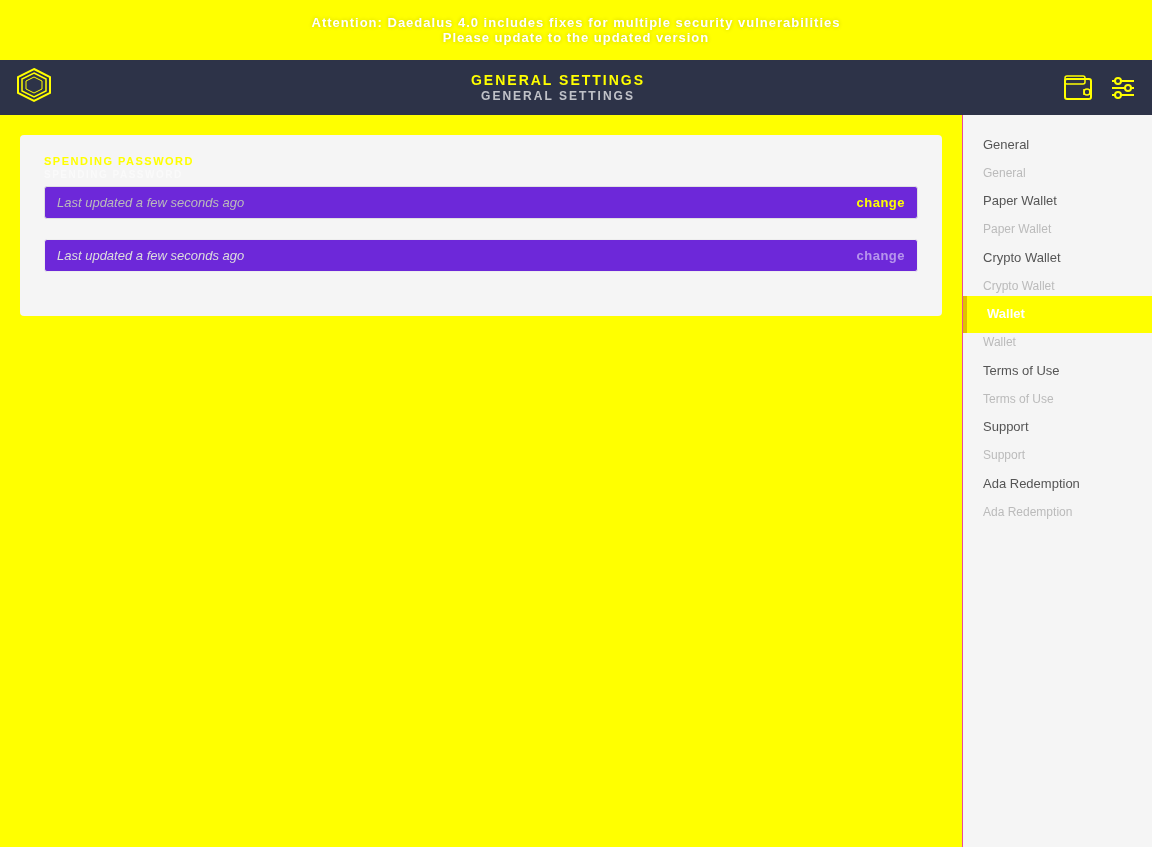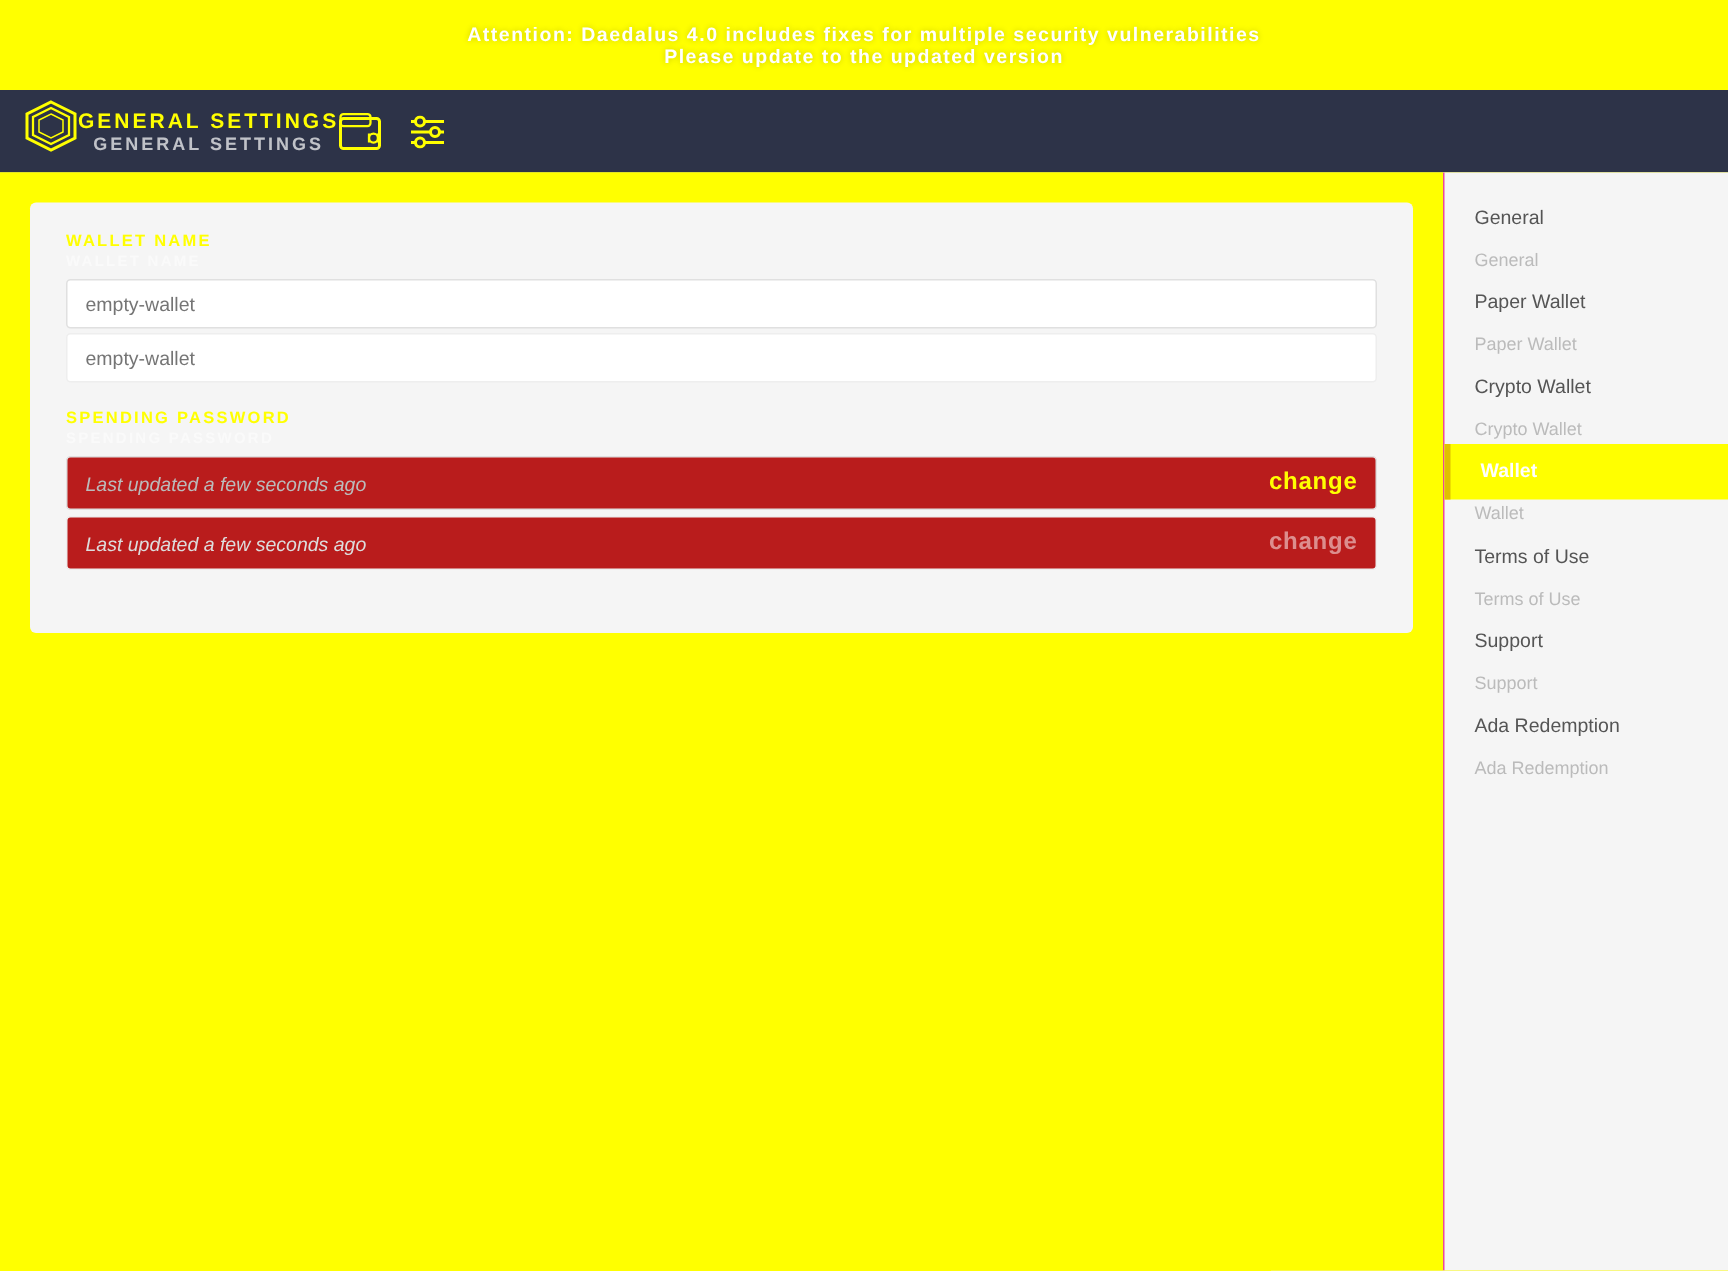"GENERAL SETTINGS" .navbar { justify-content: flex-start -> space-between }
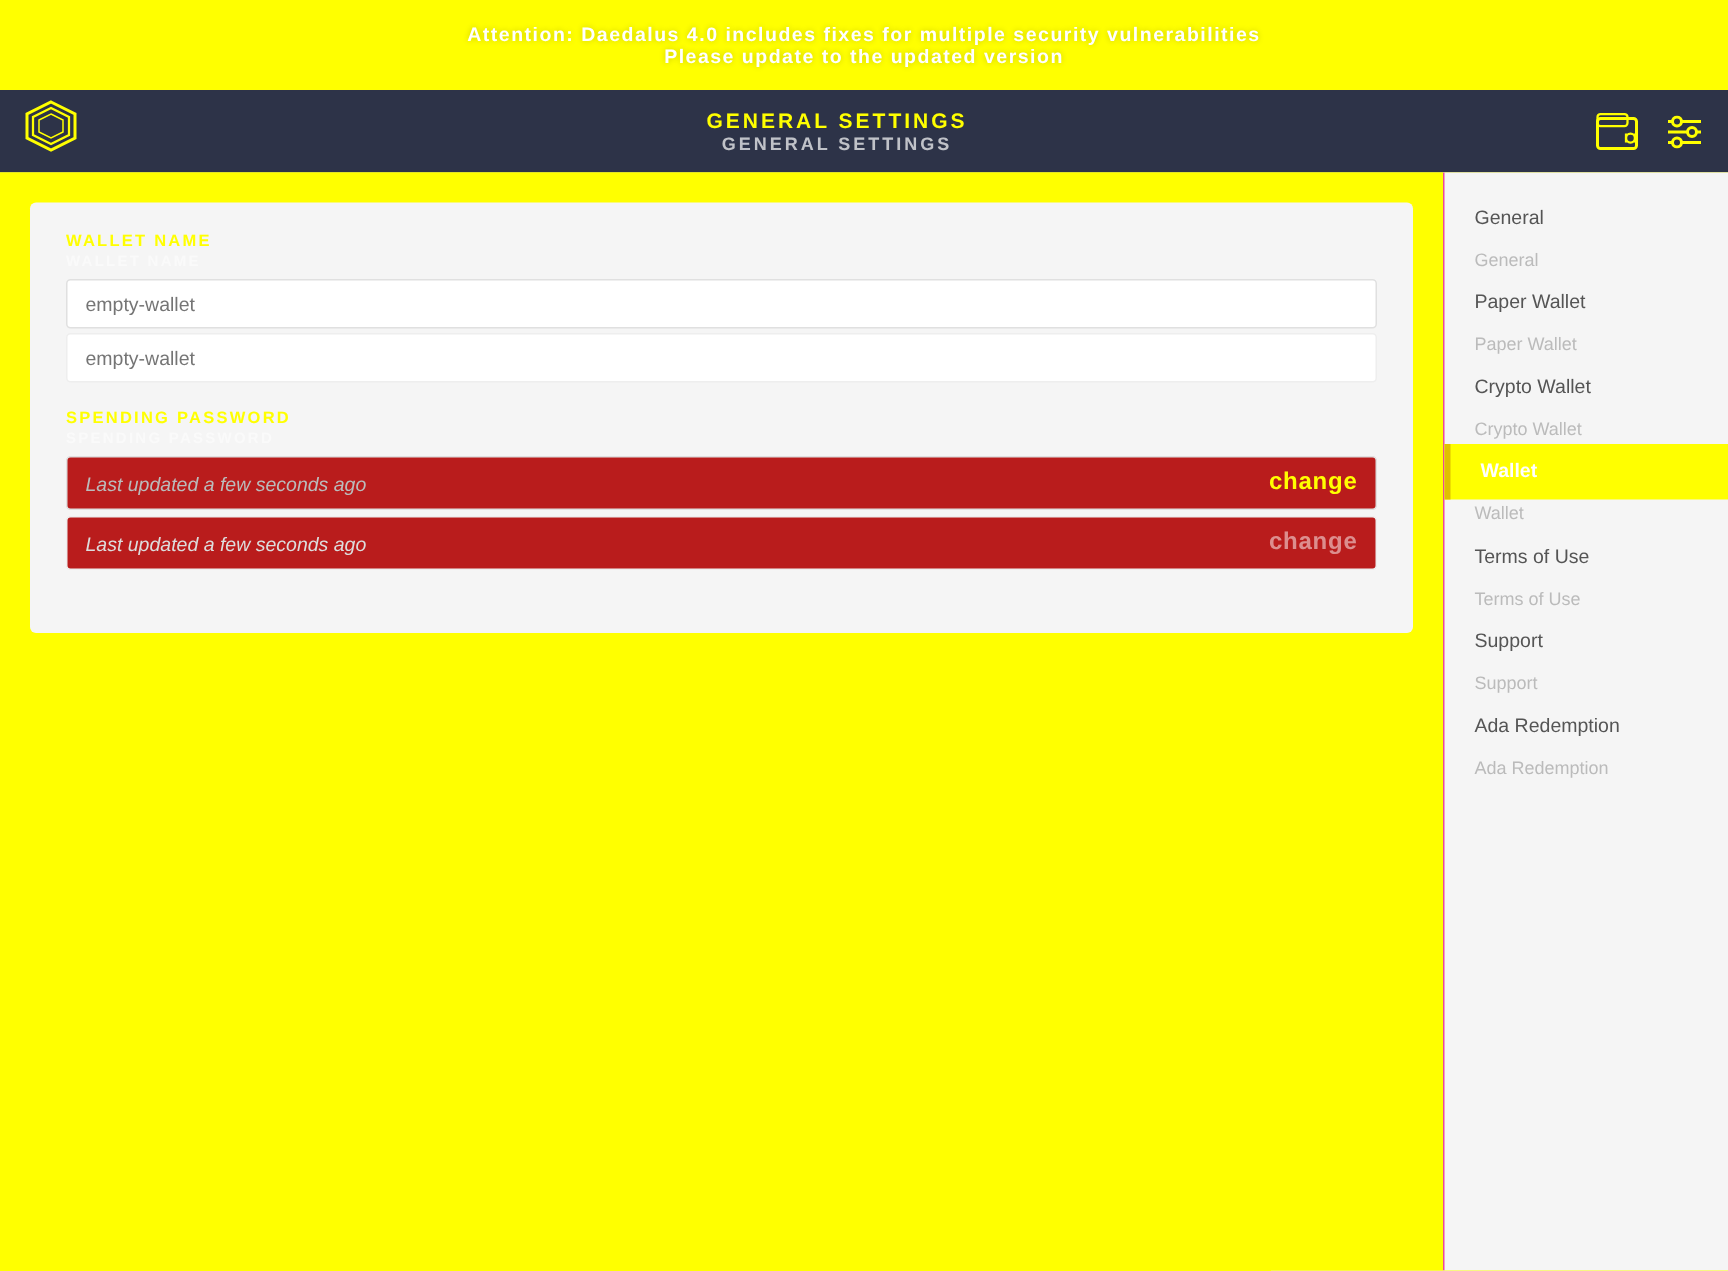"WALLET NAME" div.field-group { html: <div> <div>WALLET NAME</div> <div>WALLET NAME</div> <input> <input> </div> -> none }
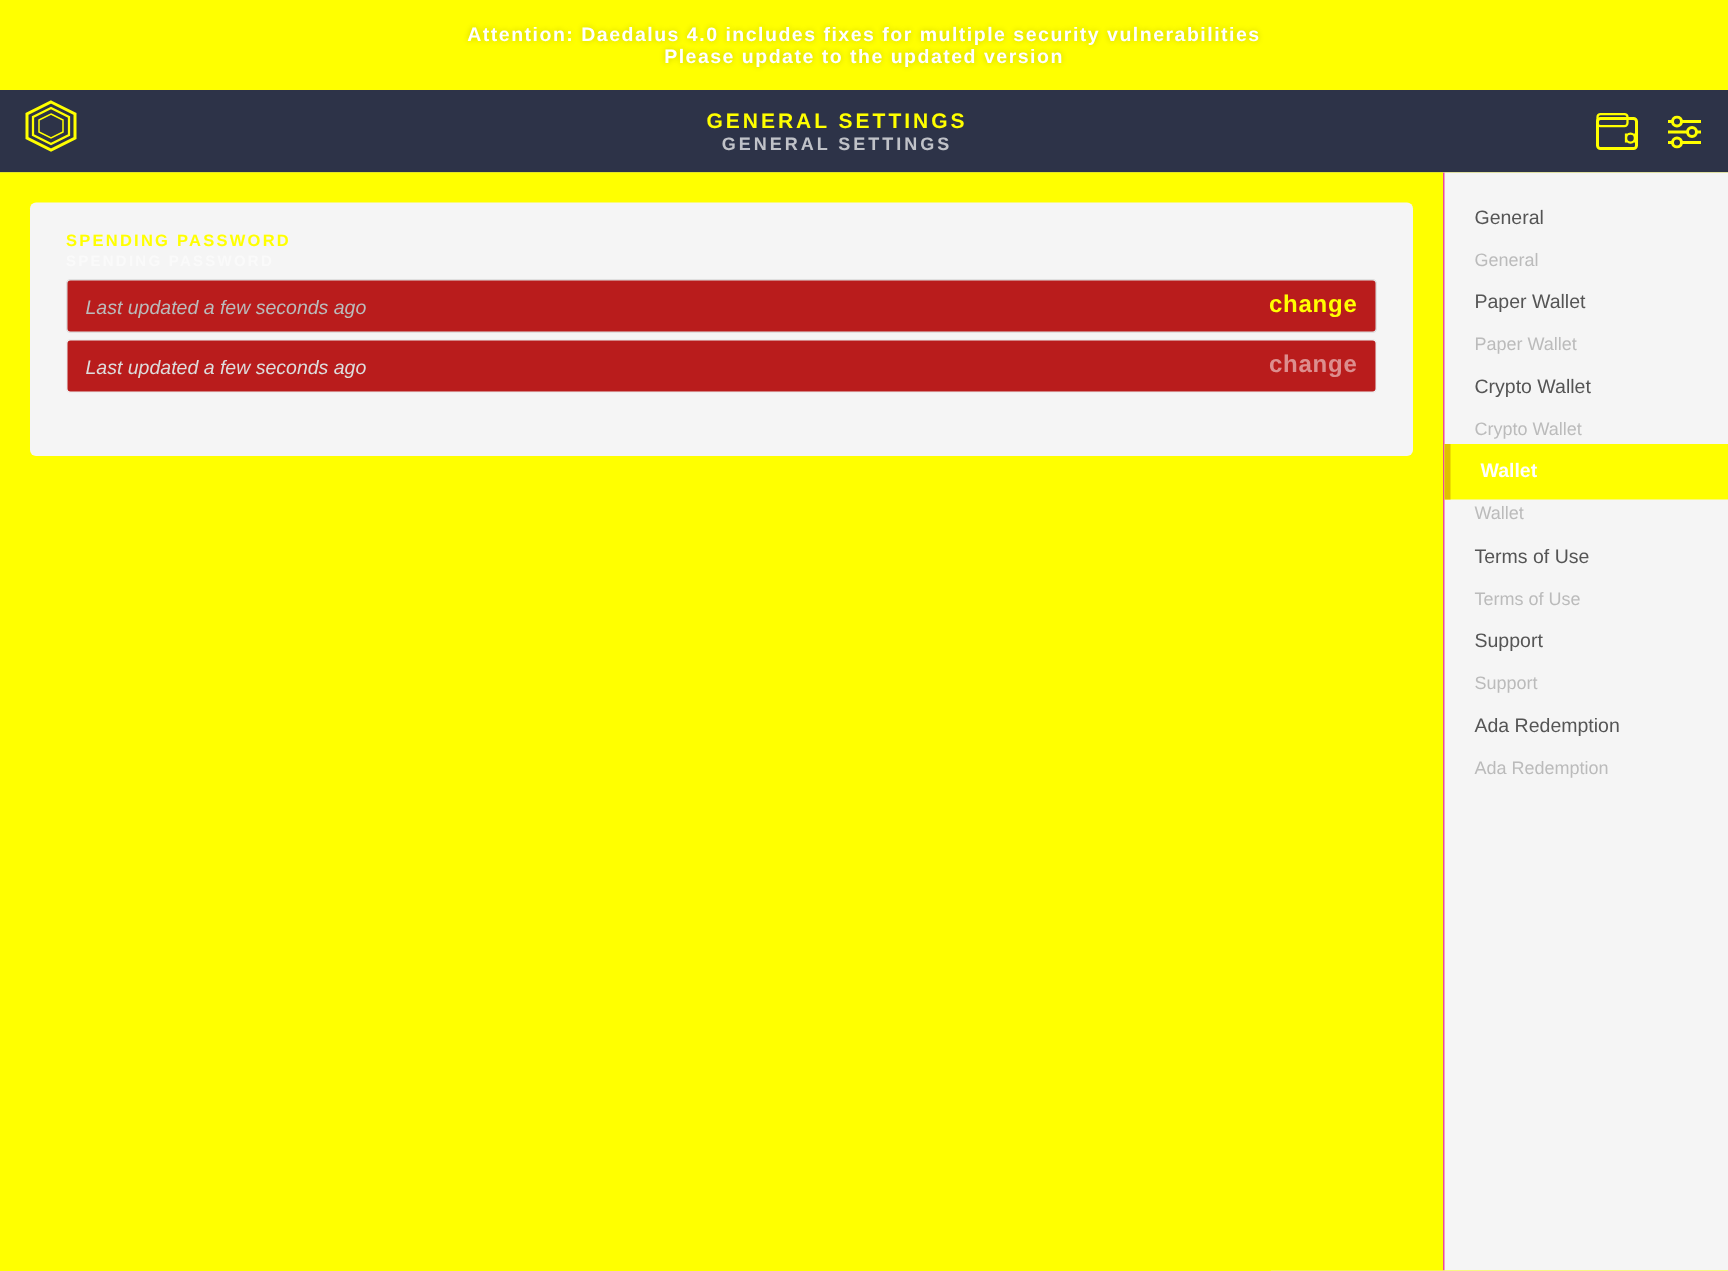"Last updated a few seconds" .spending-password-row { background: #b91c1c -> #6d28d9; margin-bottom: 4px -> 20px }
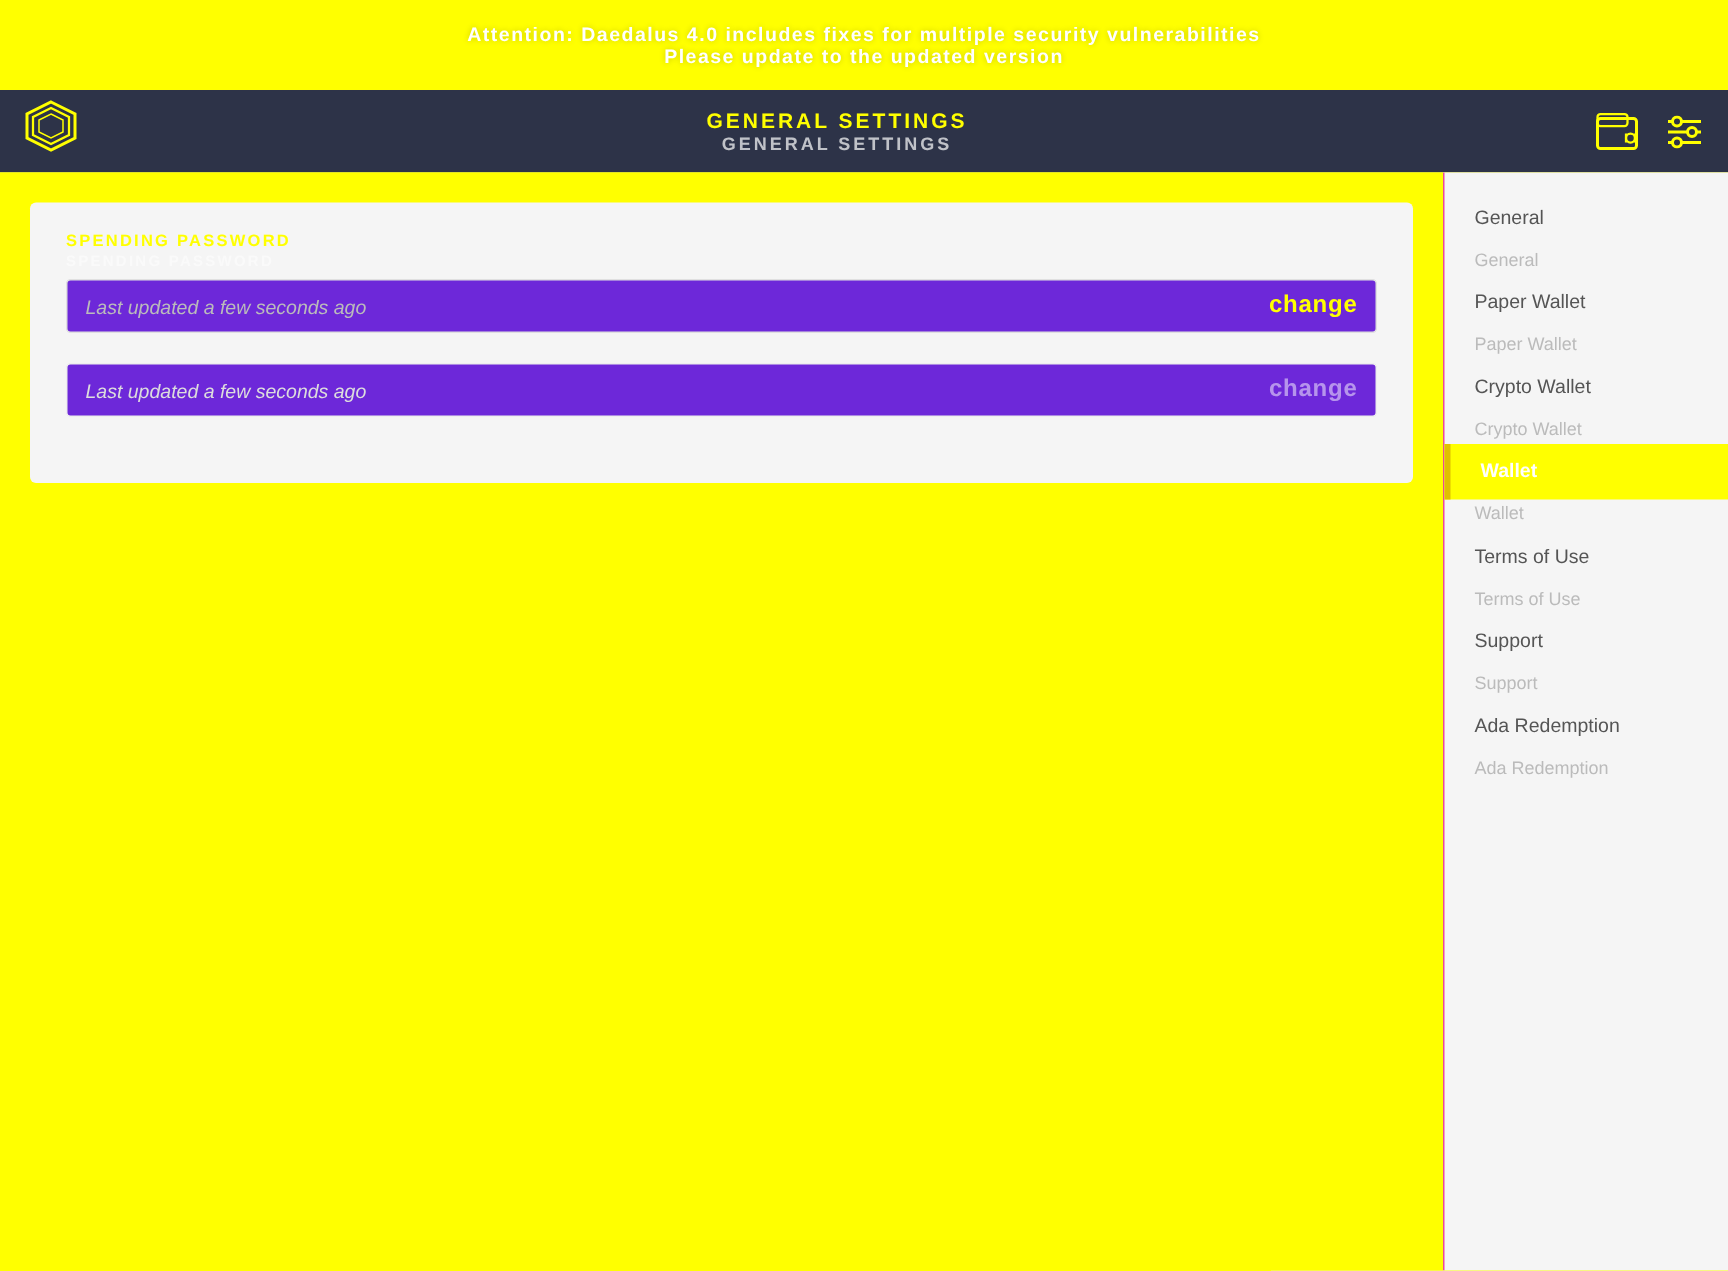"change" .change-link { font-size: 16px -> 13px }
